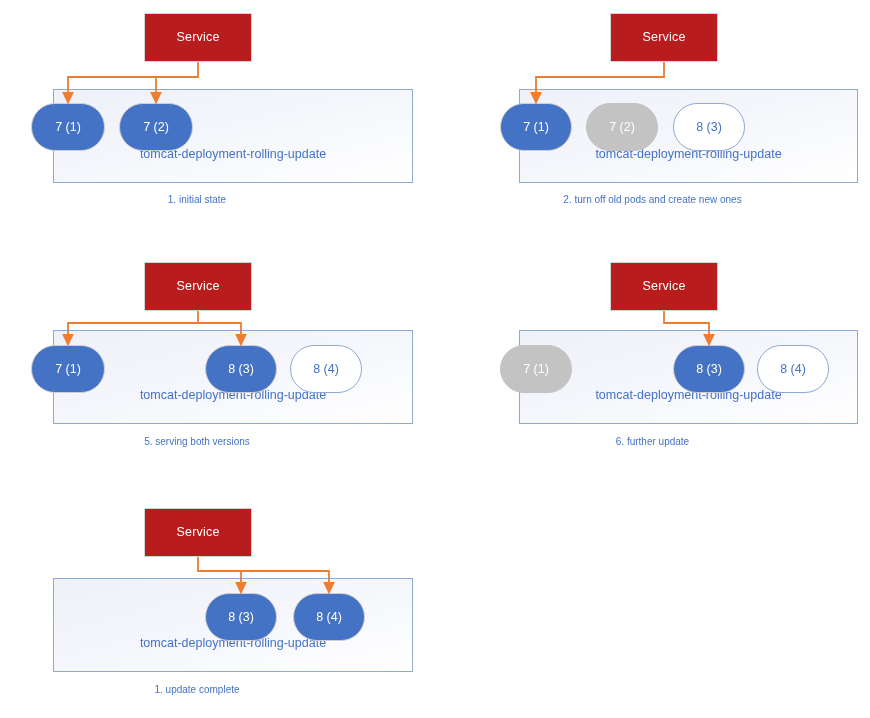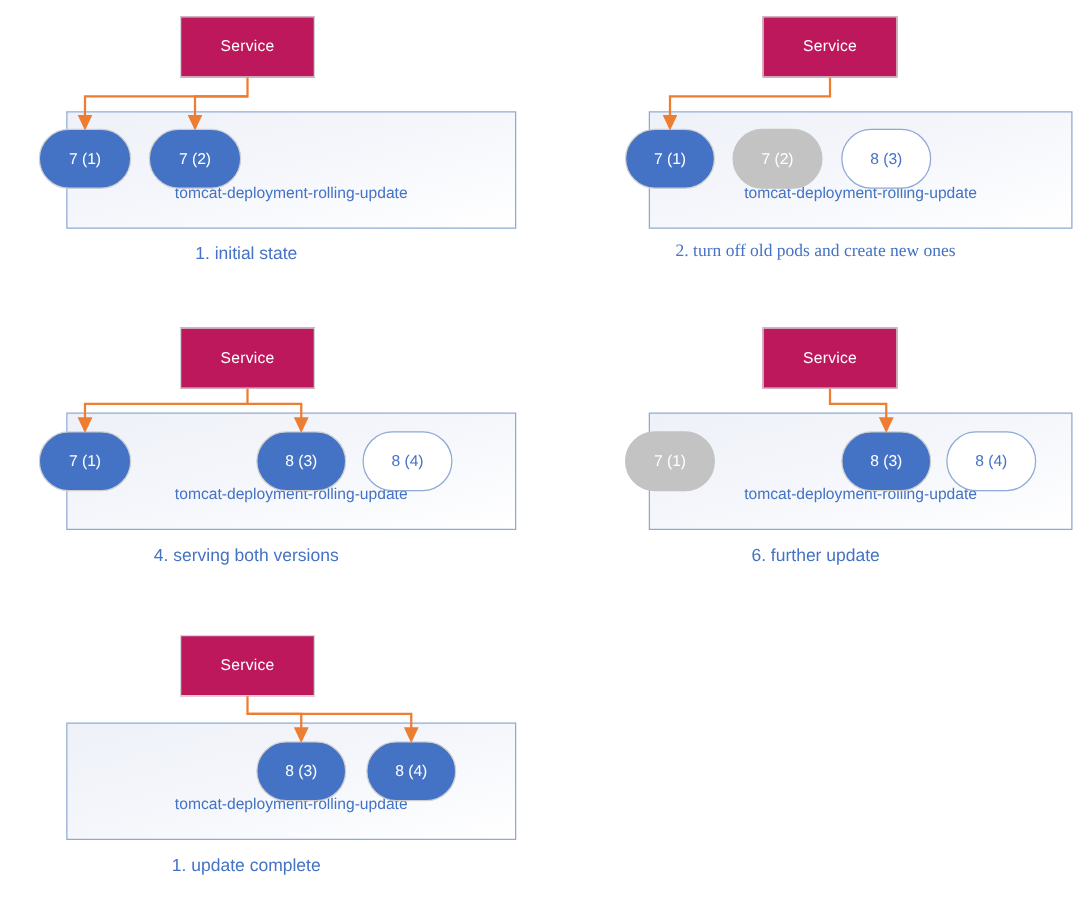"Service" .service-box { background: #be185d -> #b91c1c }
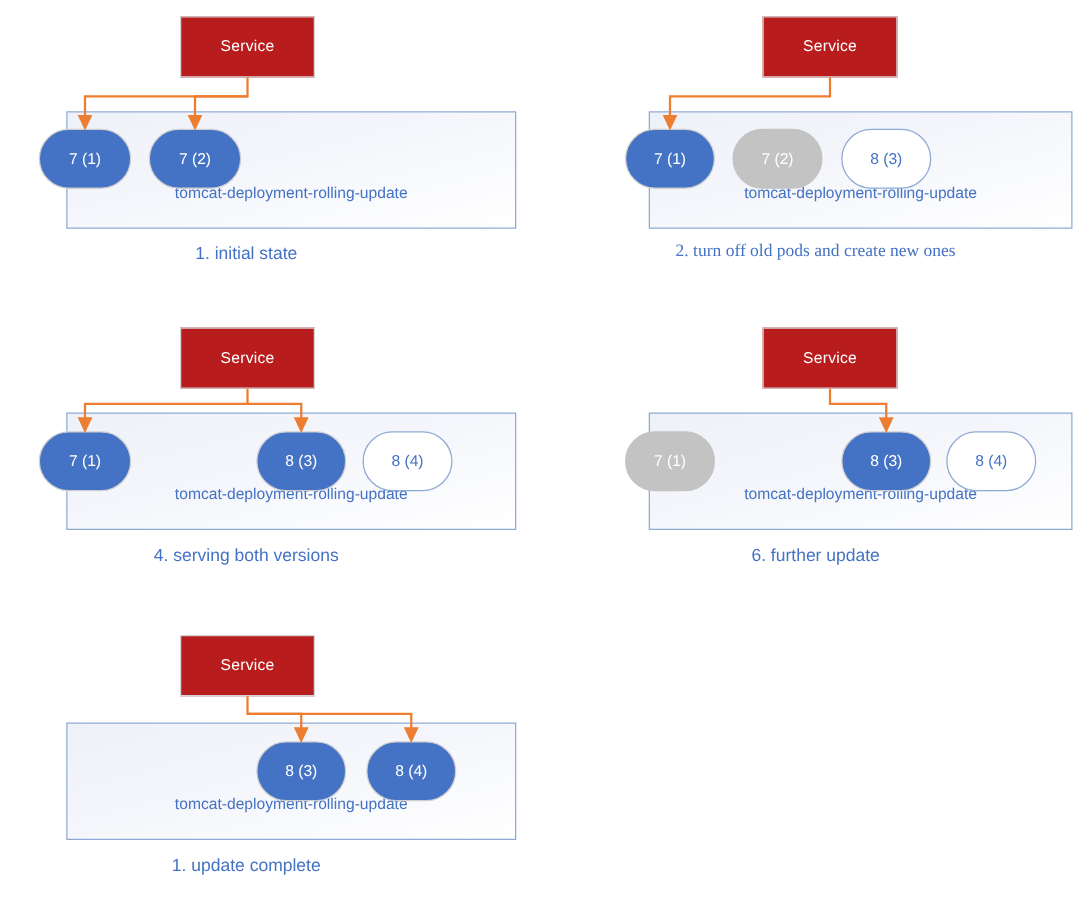"1. initial state" .caption { font-size: 14px -> 10px }
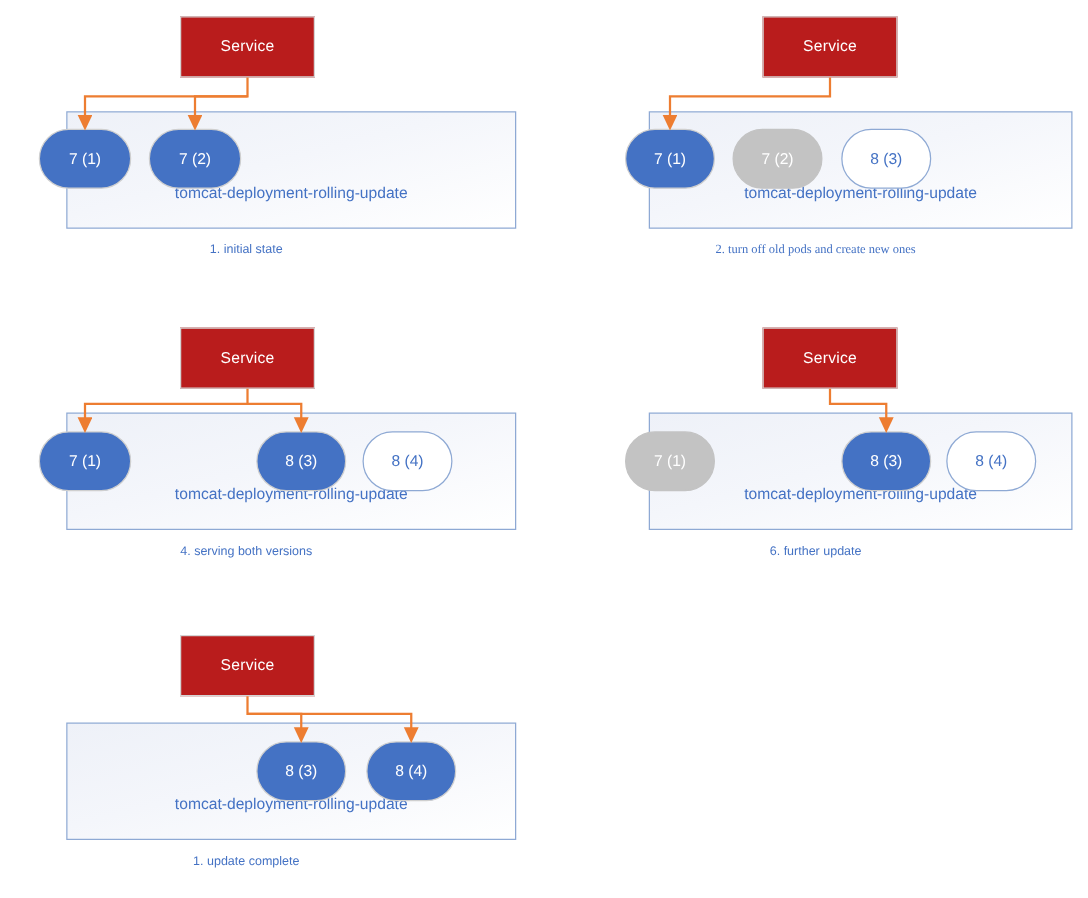"2. turn off old pods" div.caption { font-family: Liberation Serif, serif -> none }
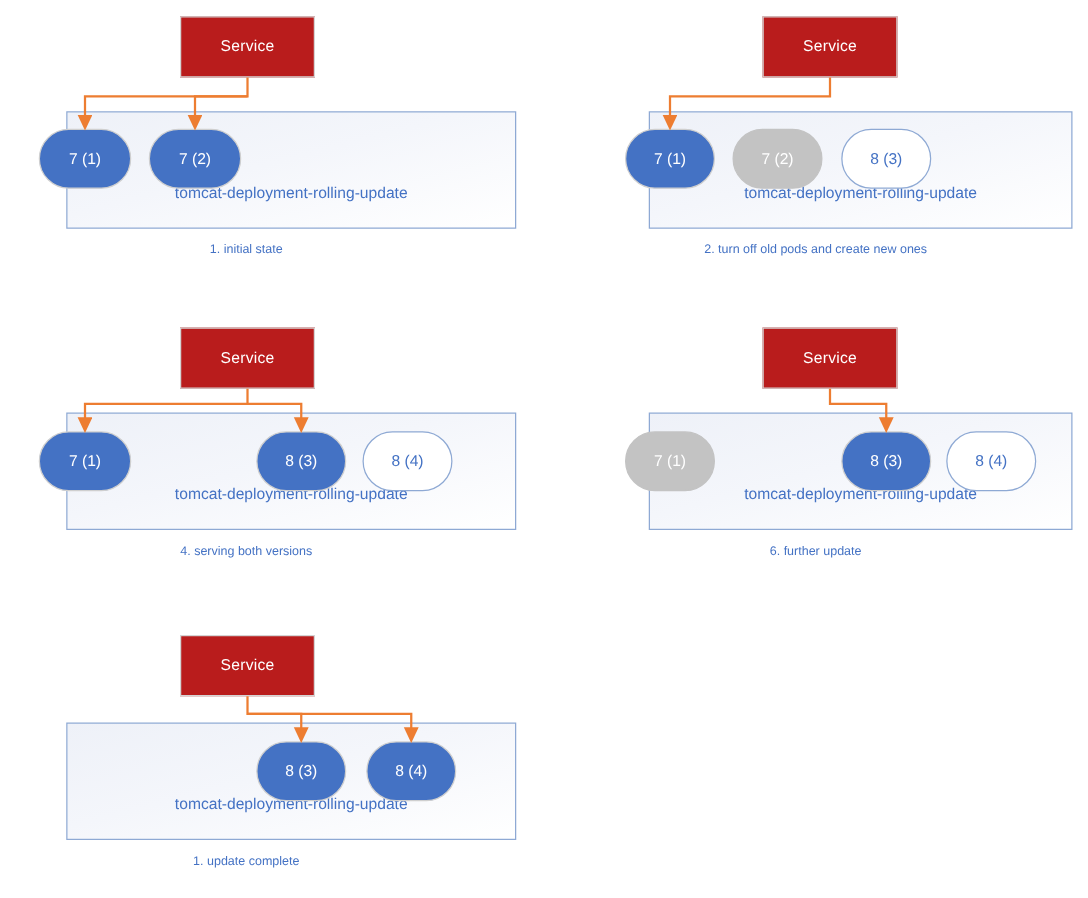"4. serving both versions" div.caption { text: 4 -> 5 }
